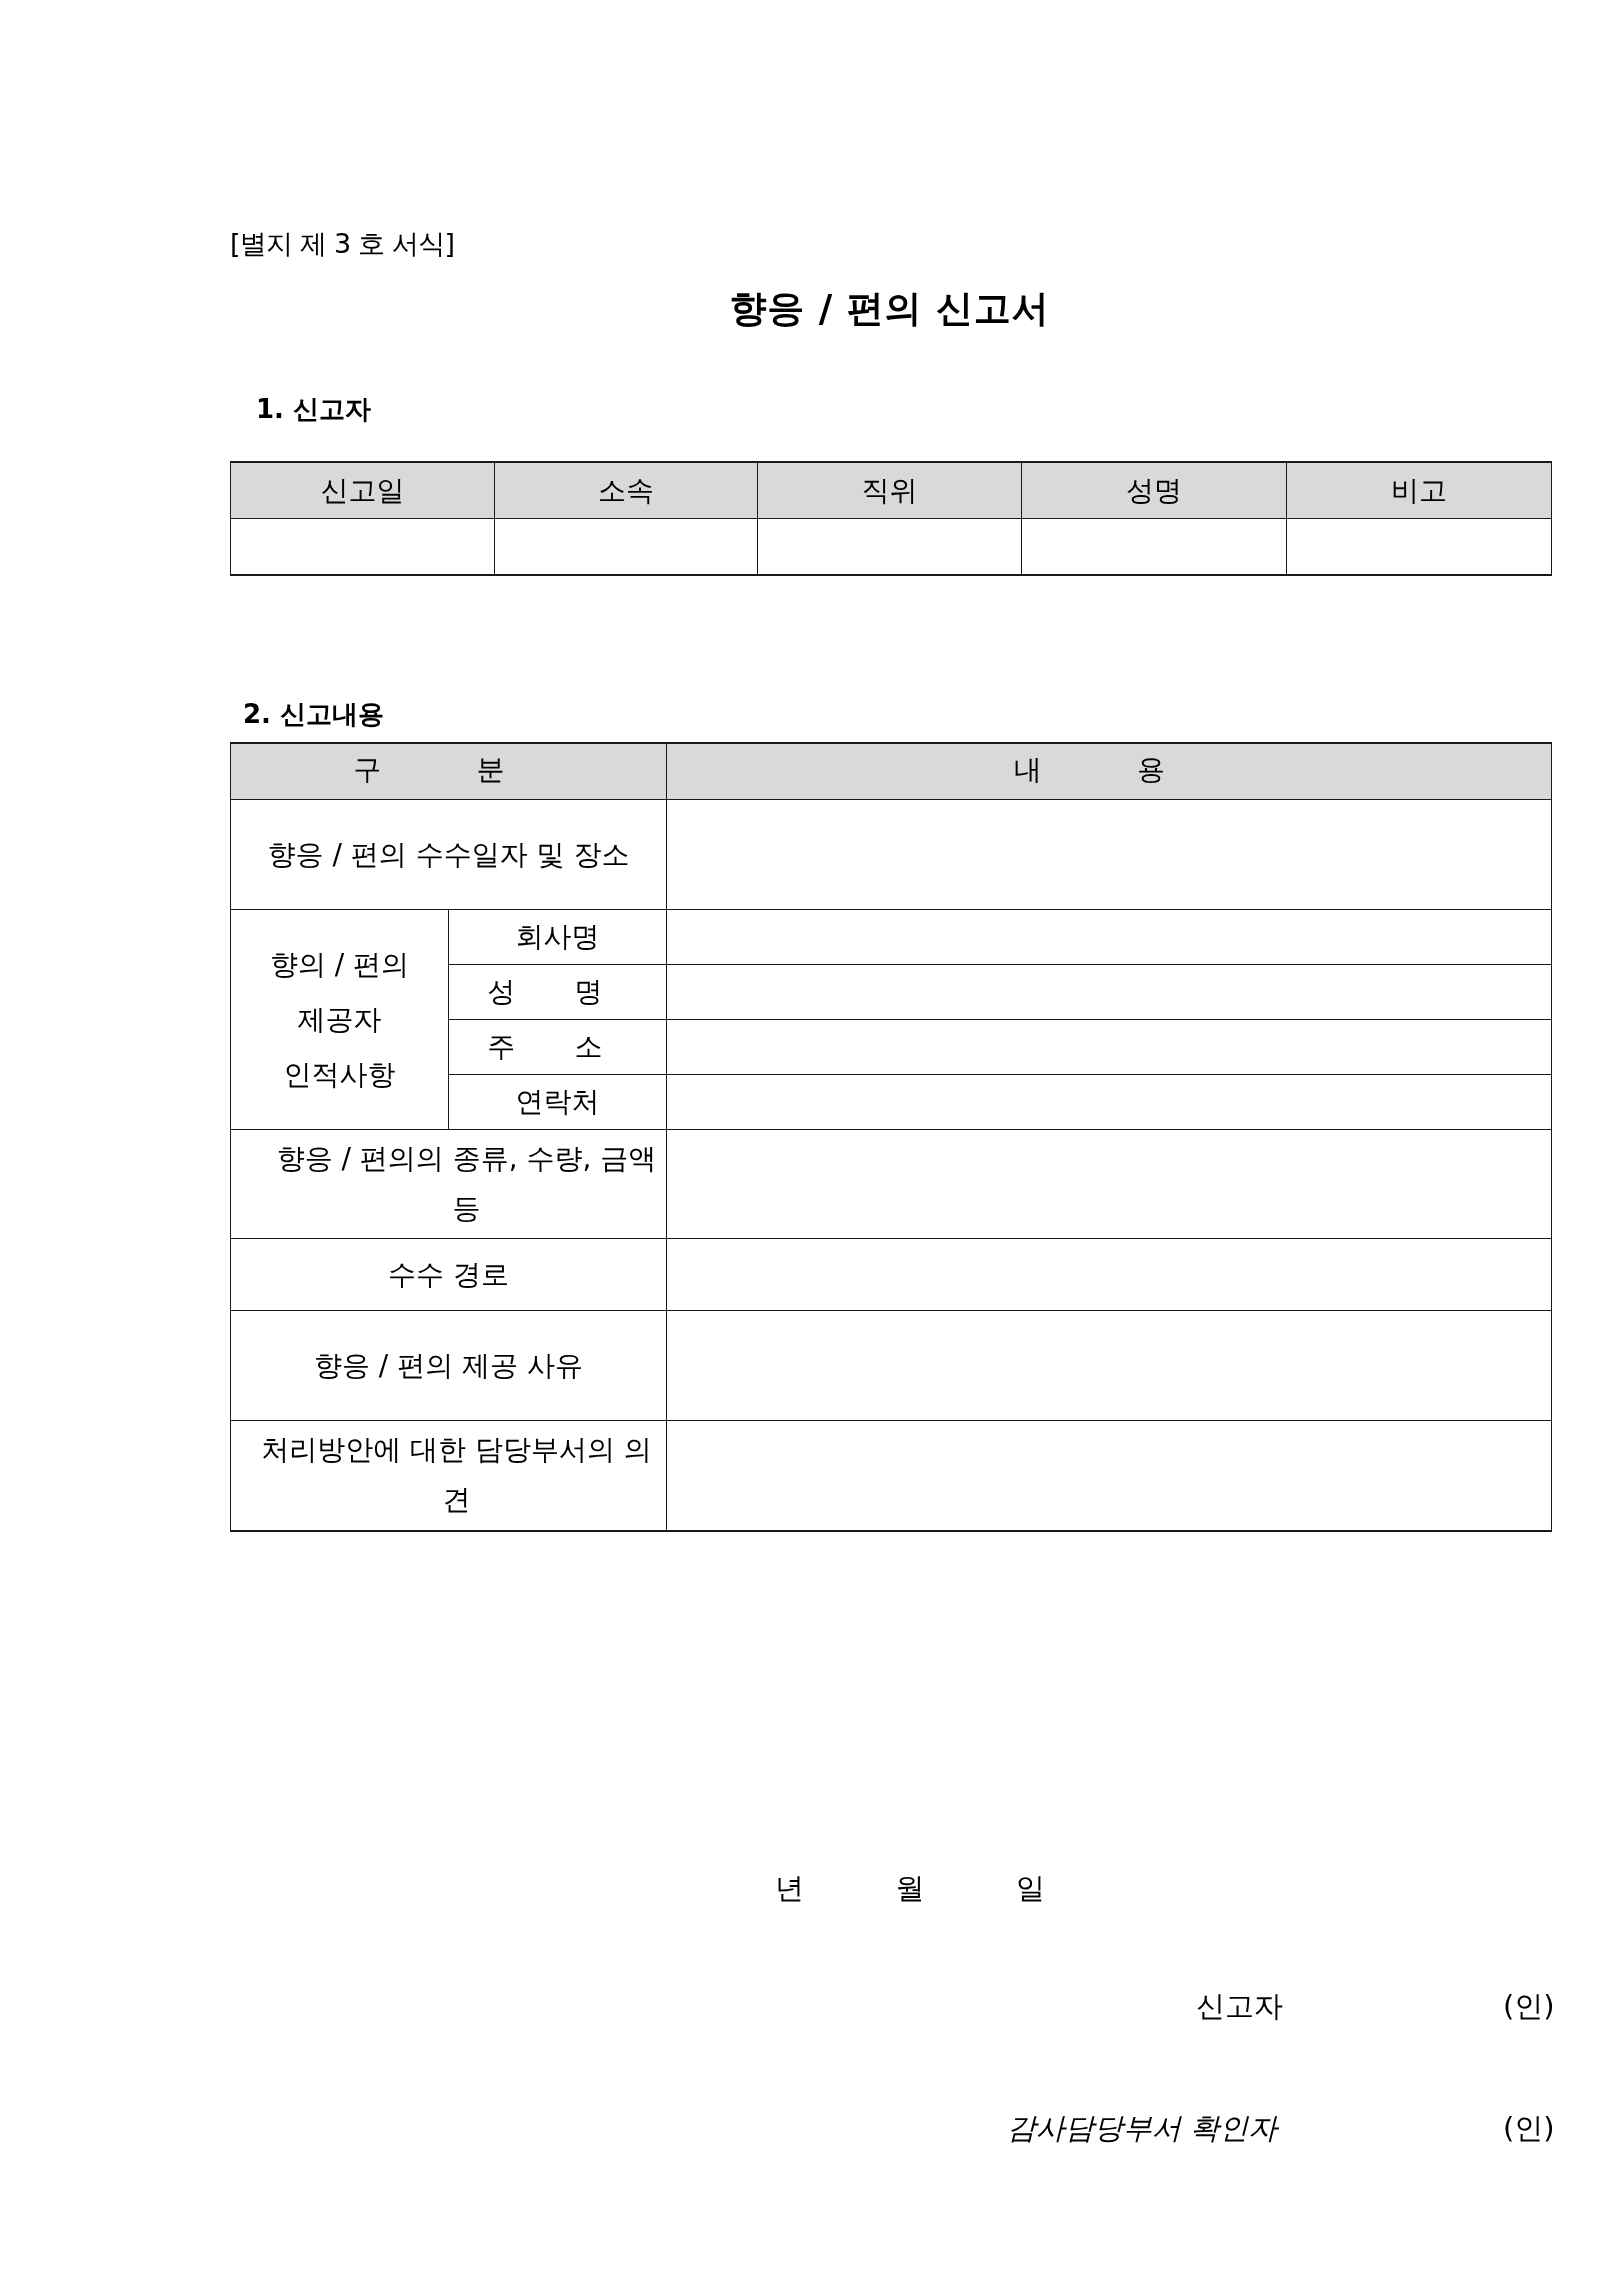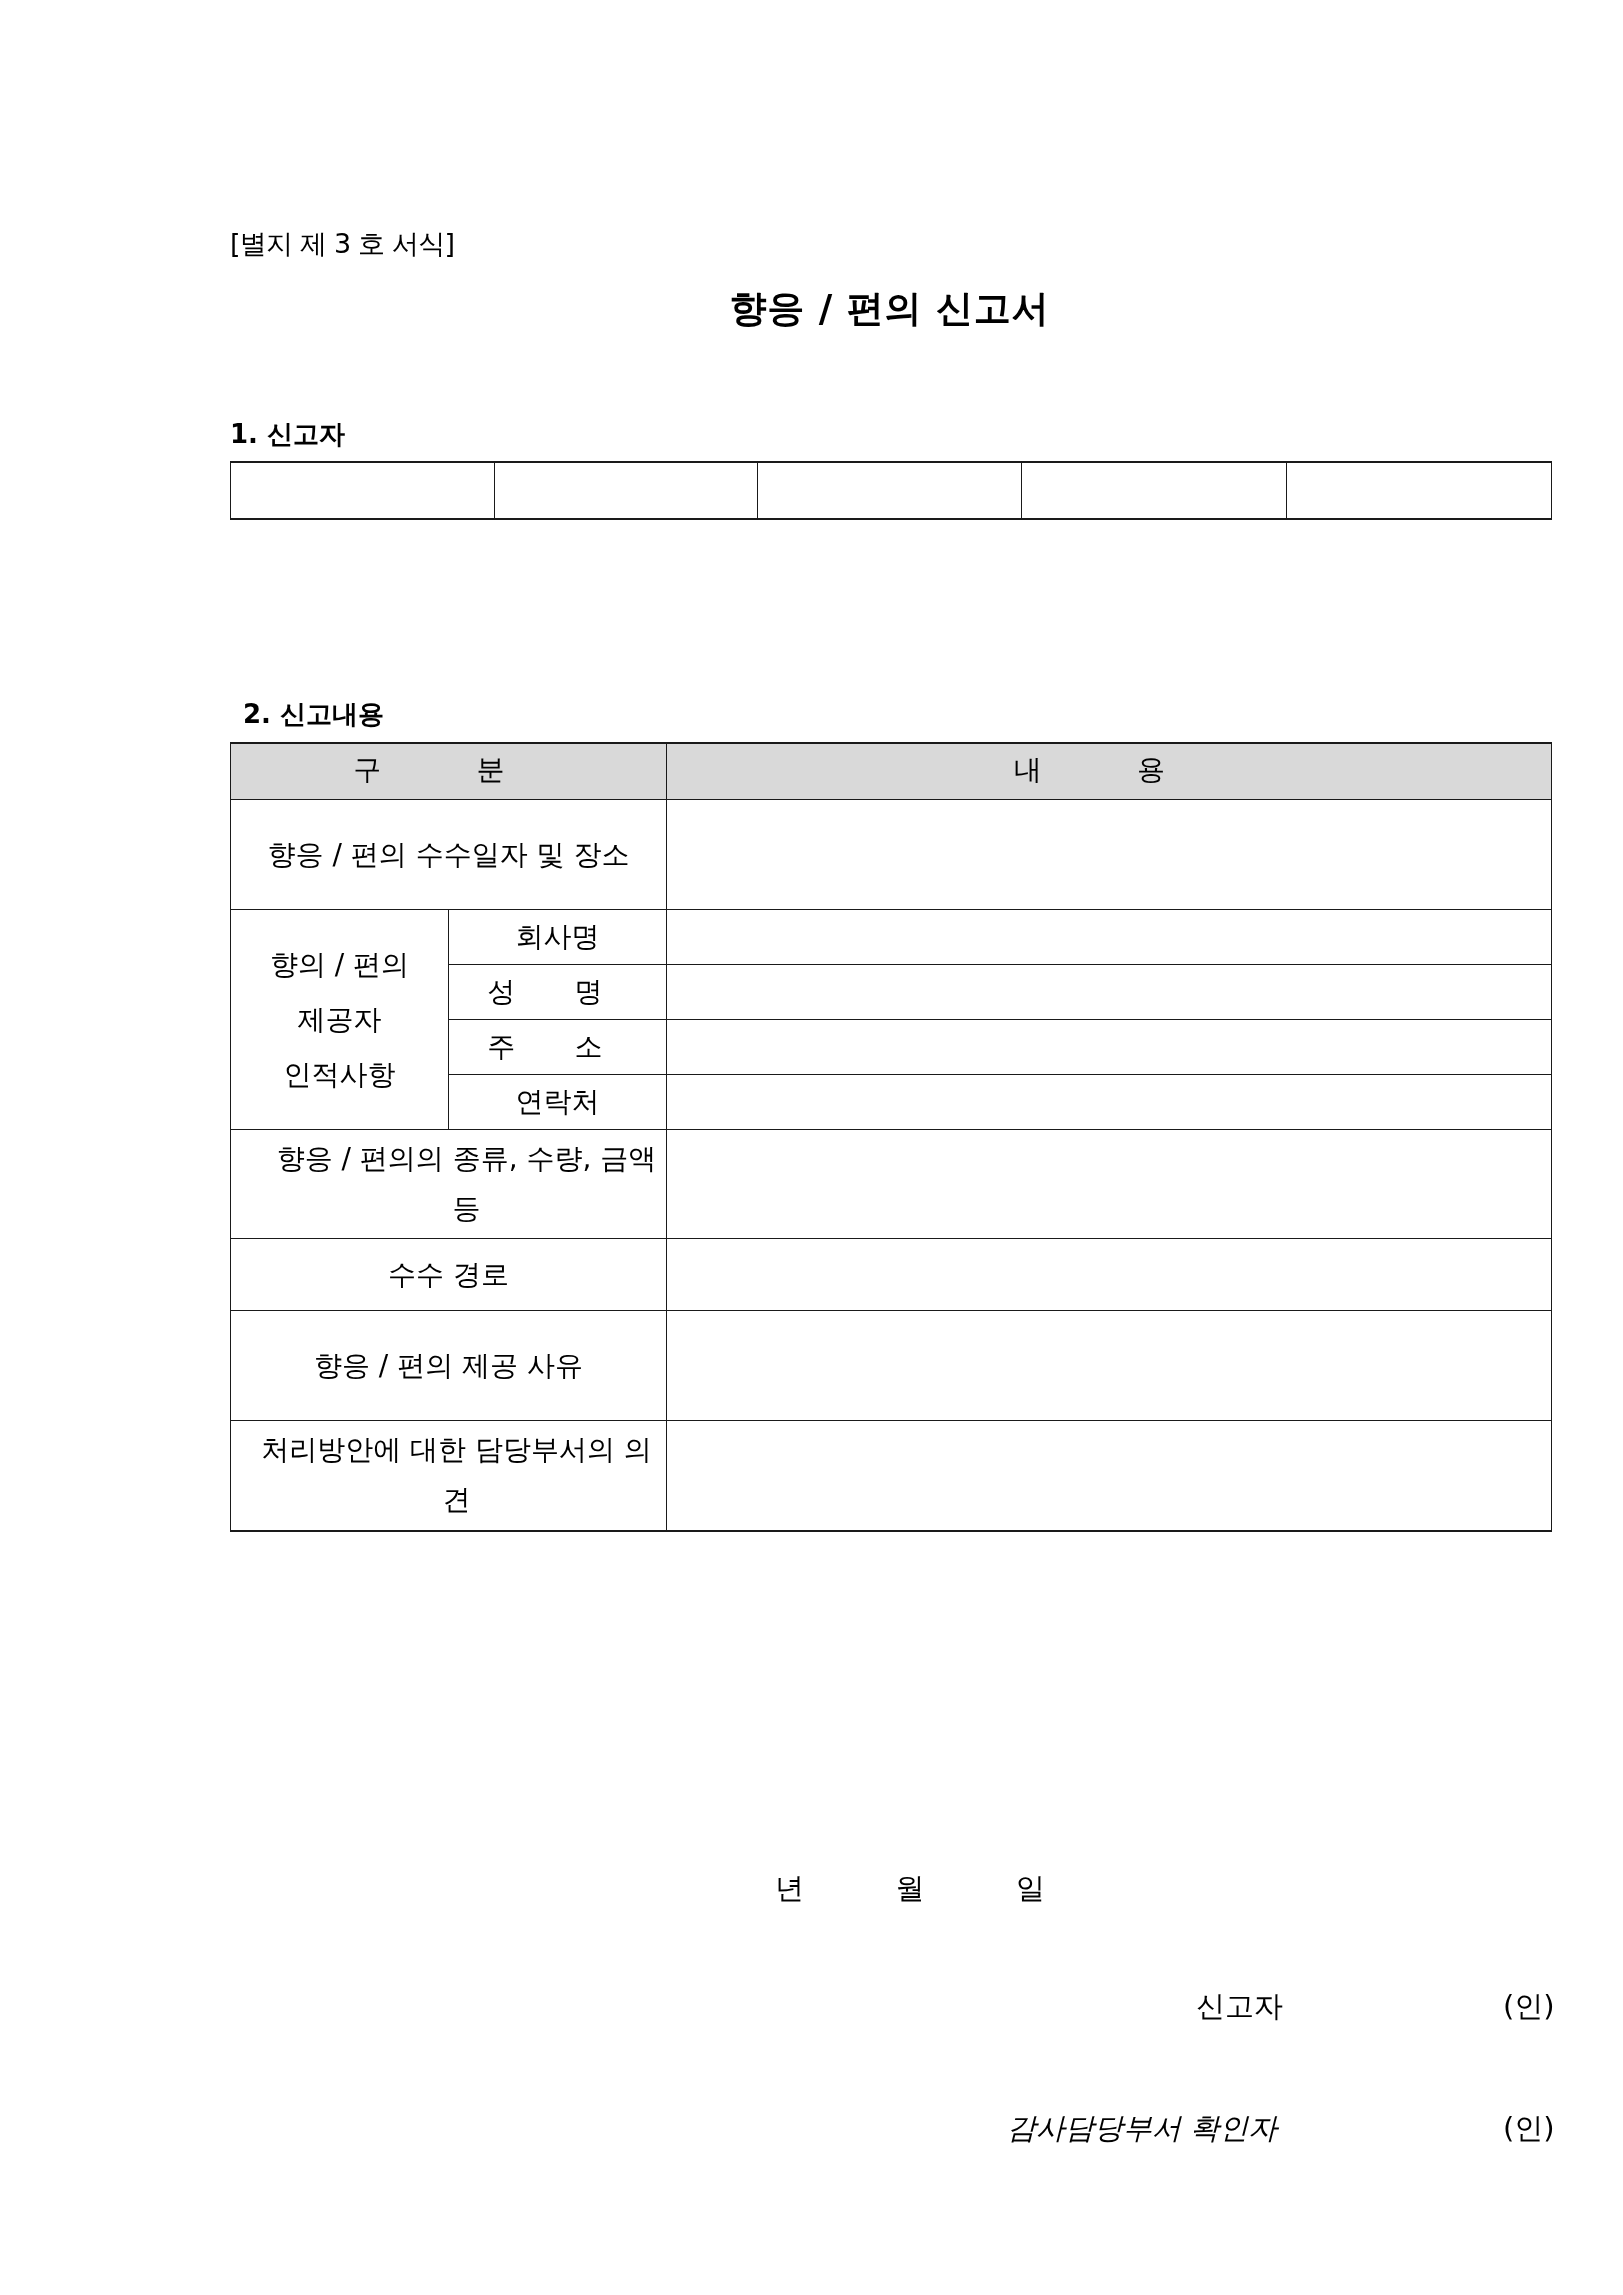"1. 신고자" .sec1 { margin-left: none -> 26px; top: 417px -> 392px }
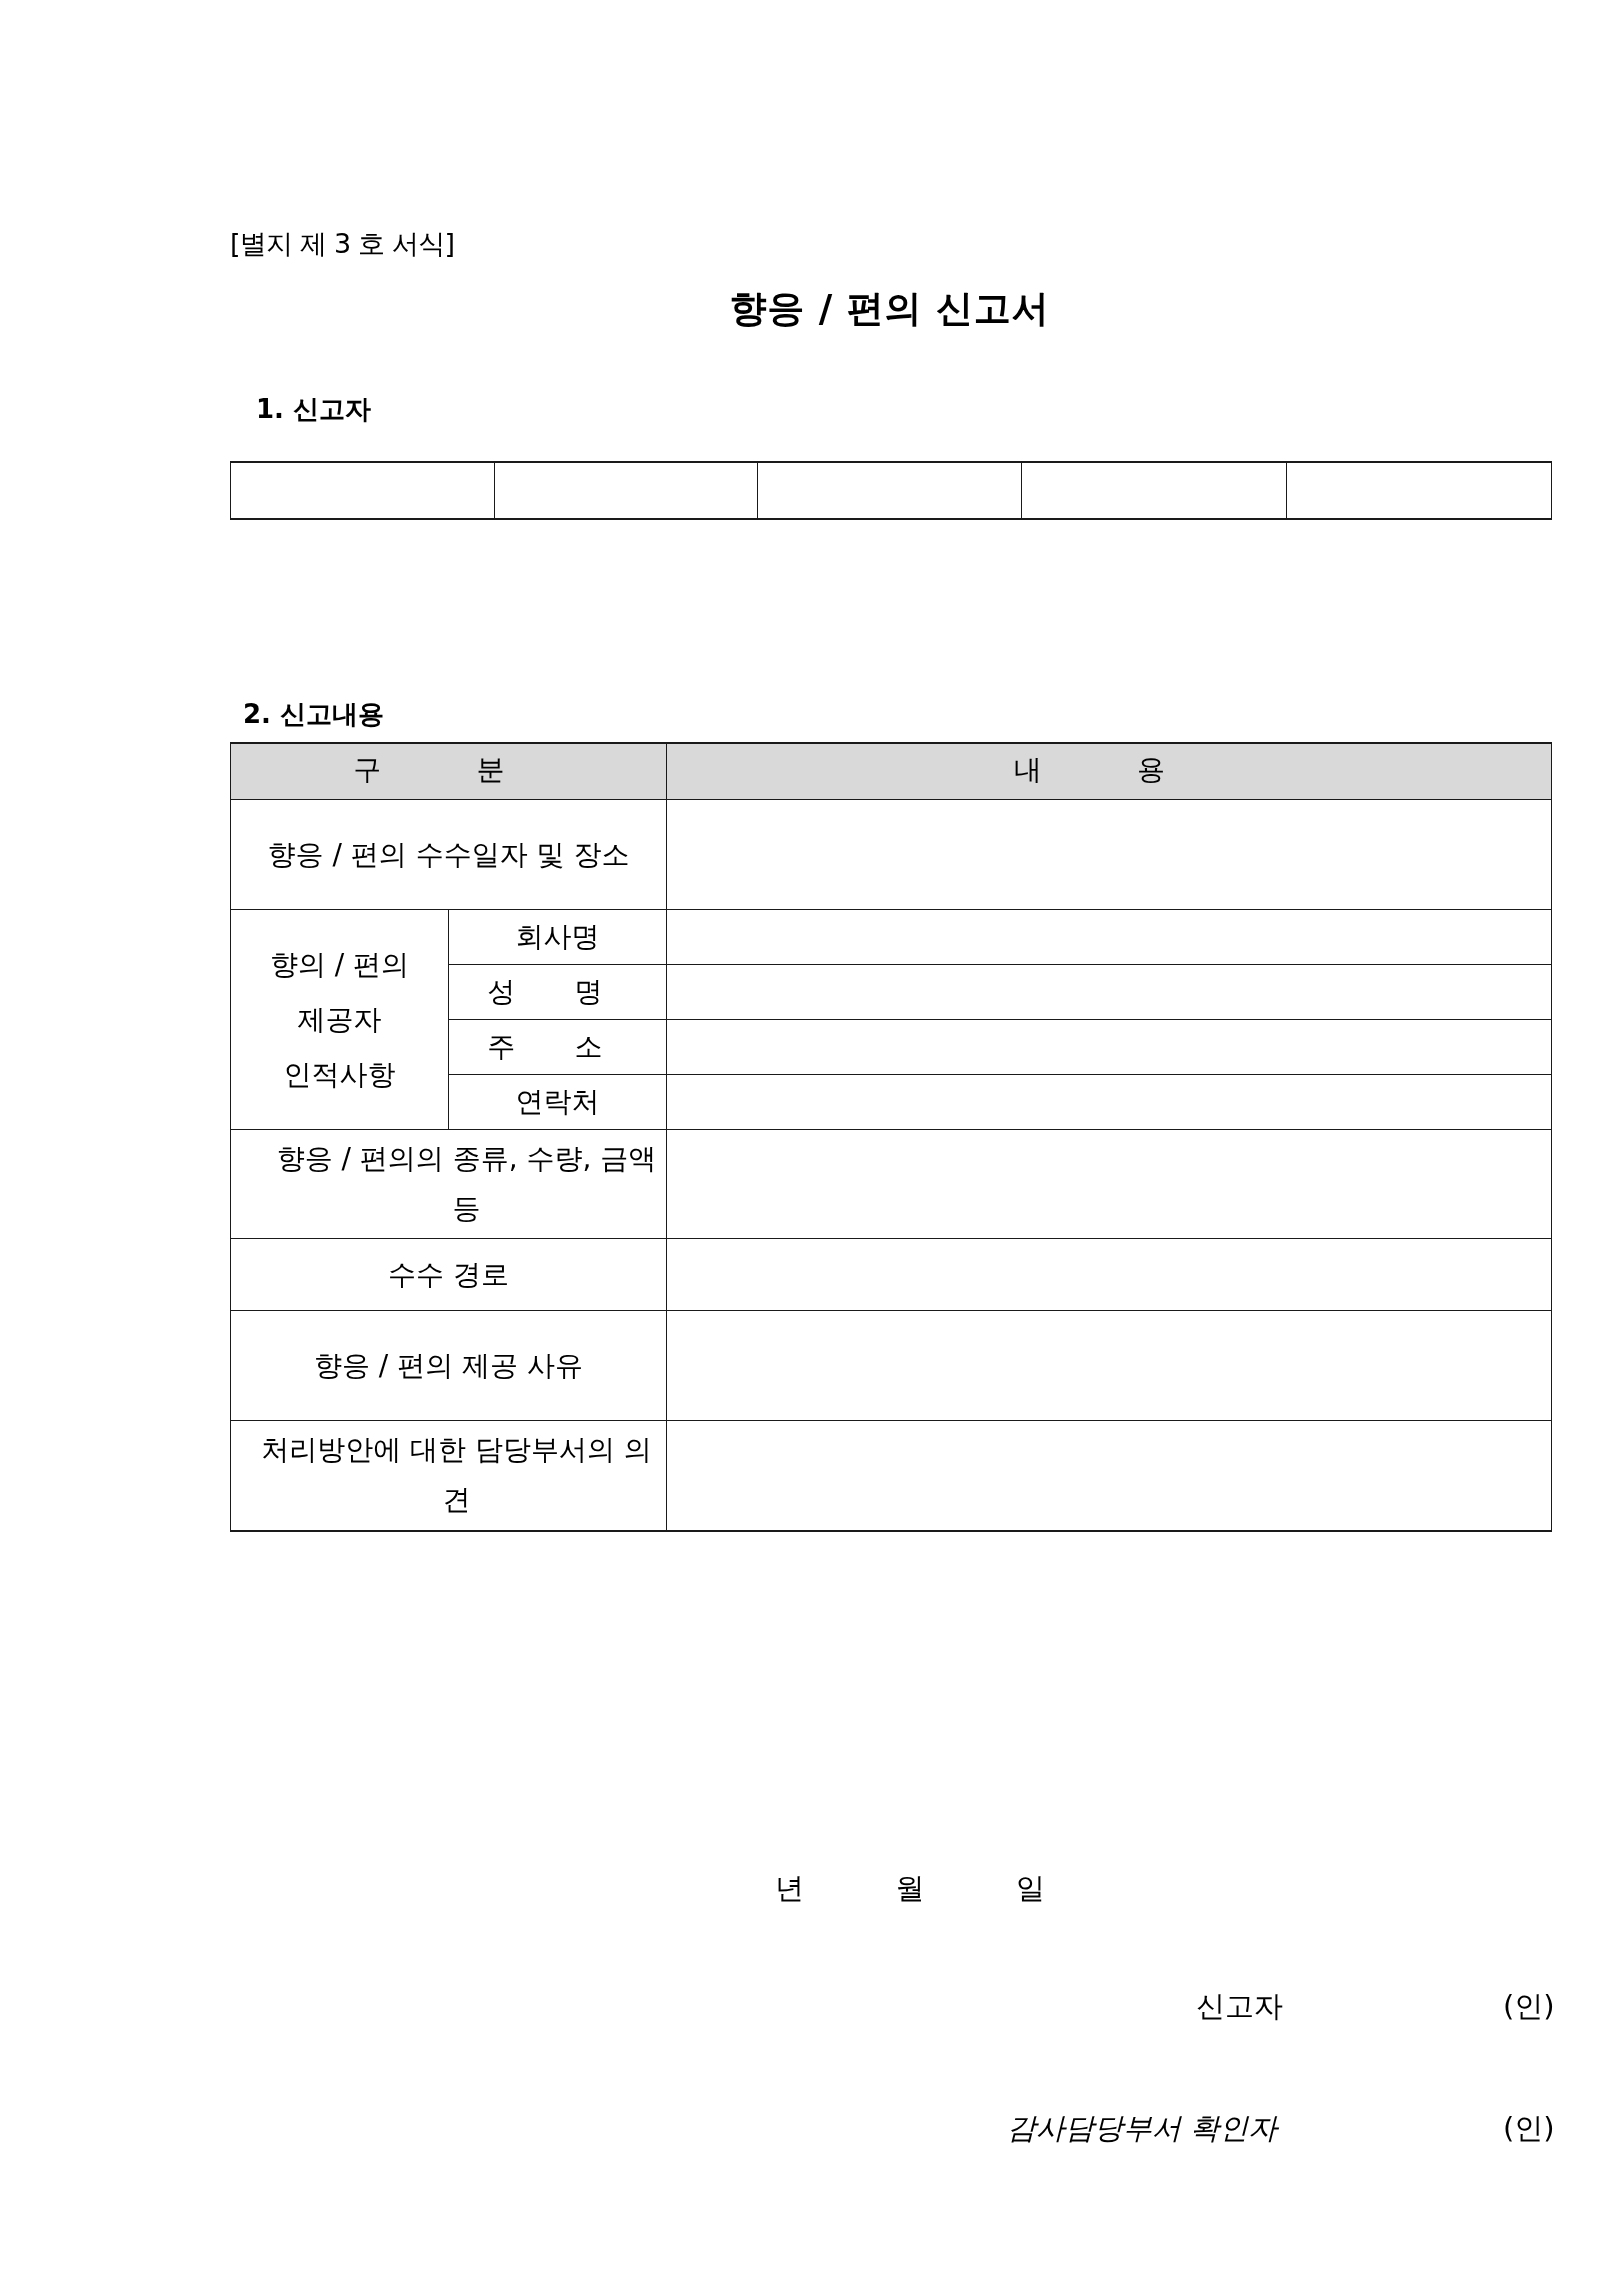"신고일" tr { html: none -> <tr> <th>신고일</th> <th>소속</th> <th>직위</th> <th>성명</th> <th>비고</th> </tr> }
